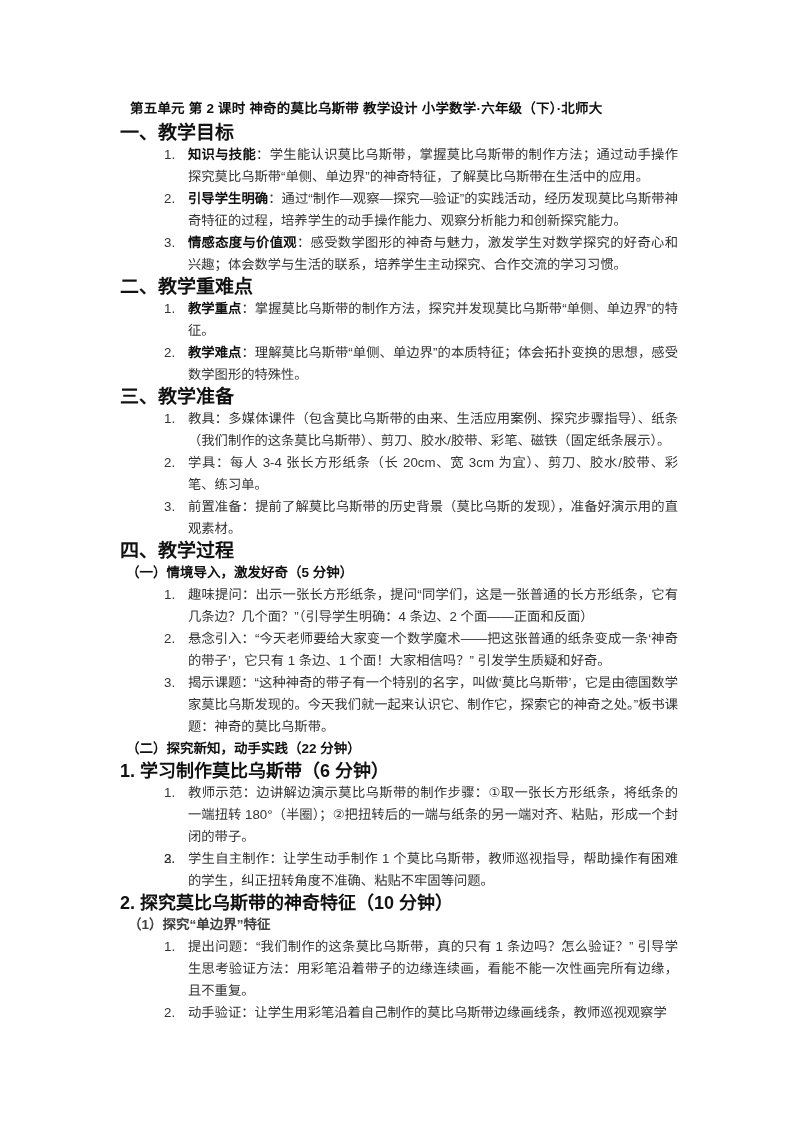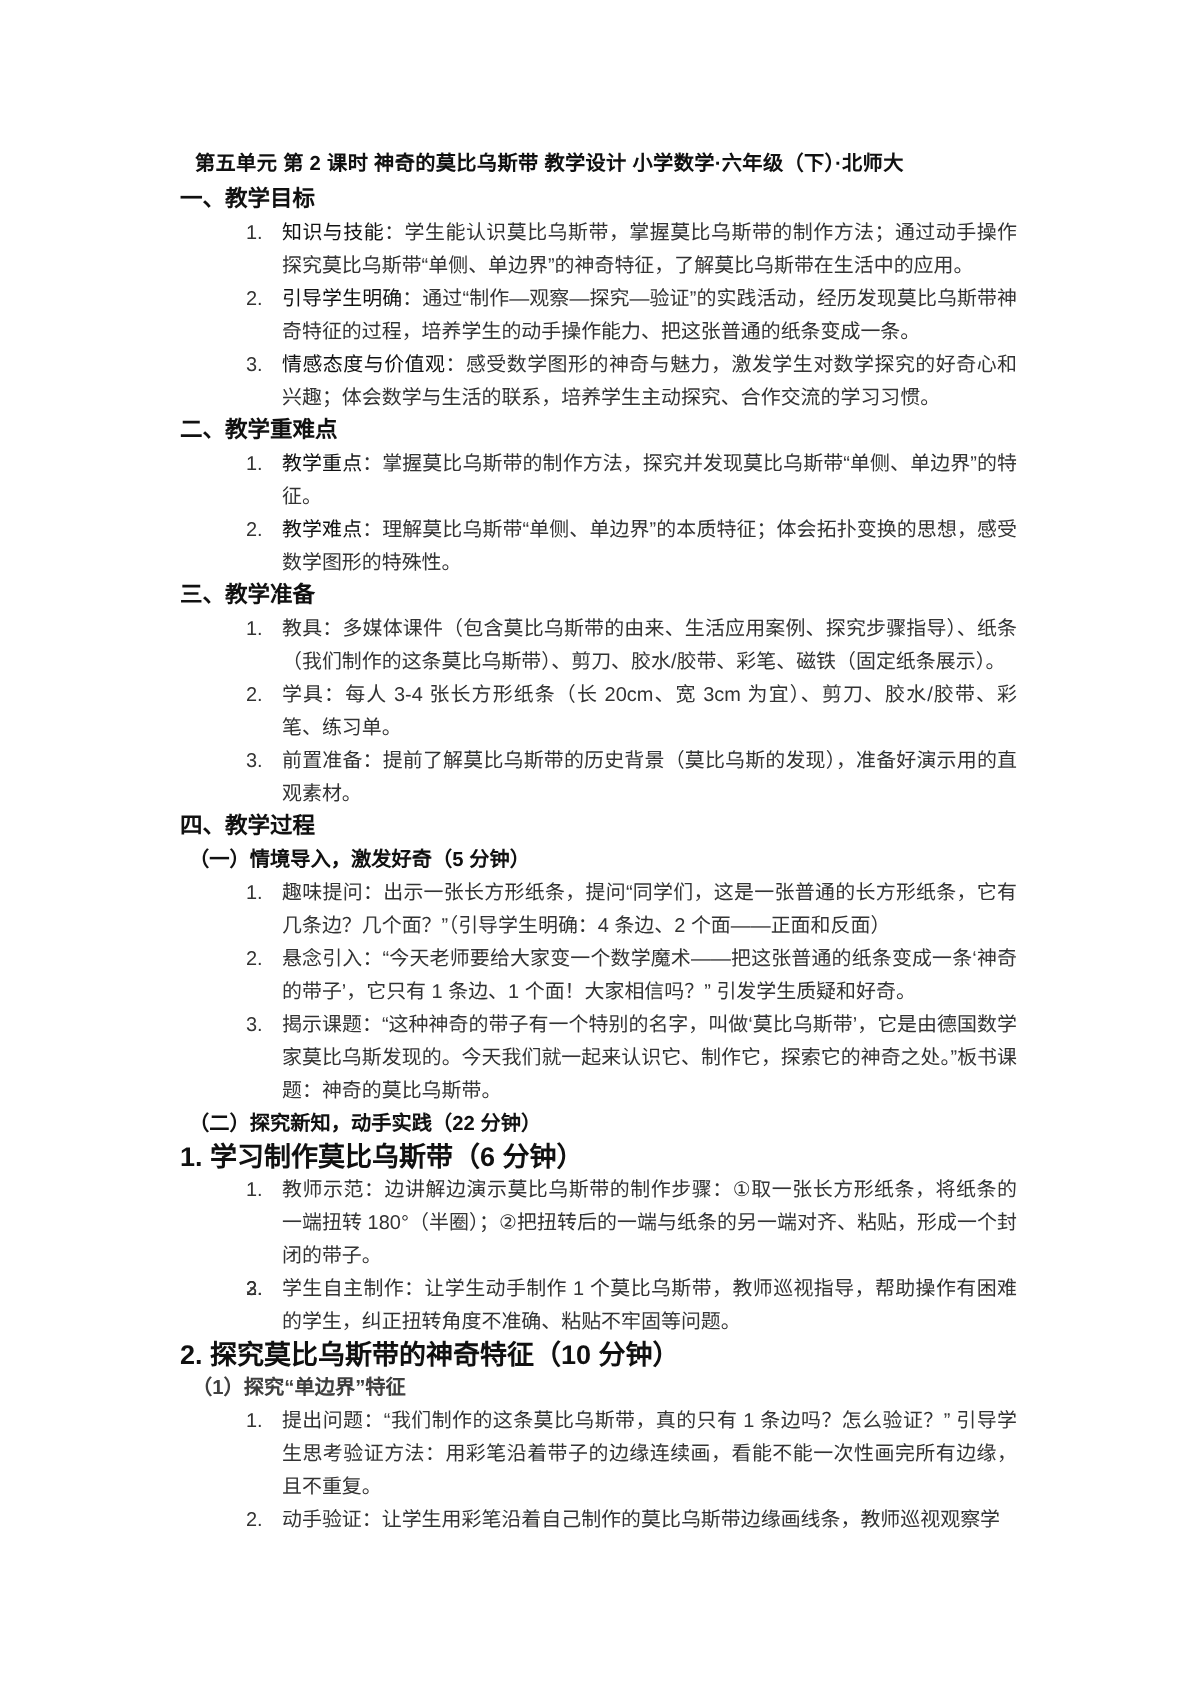"一、教学目标" .h-main { font-size: 15px -> 19px }
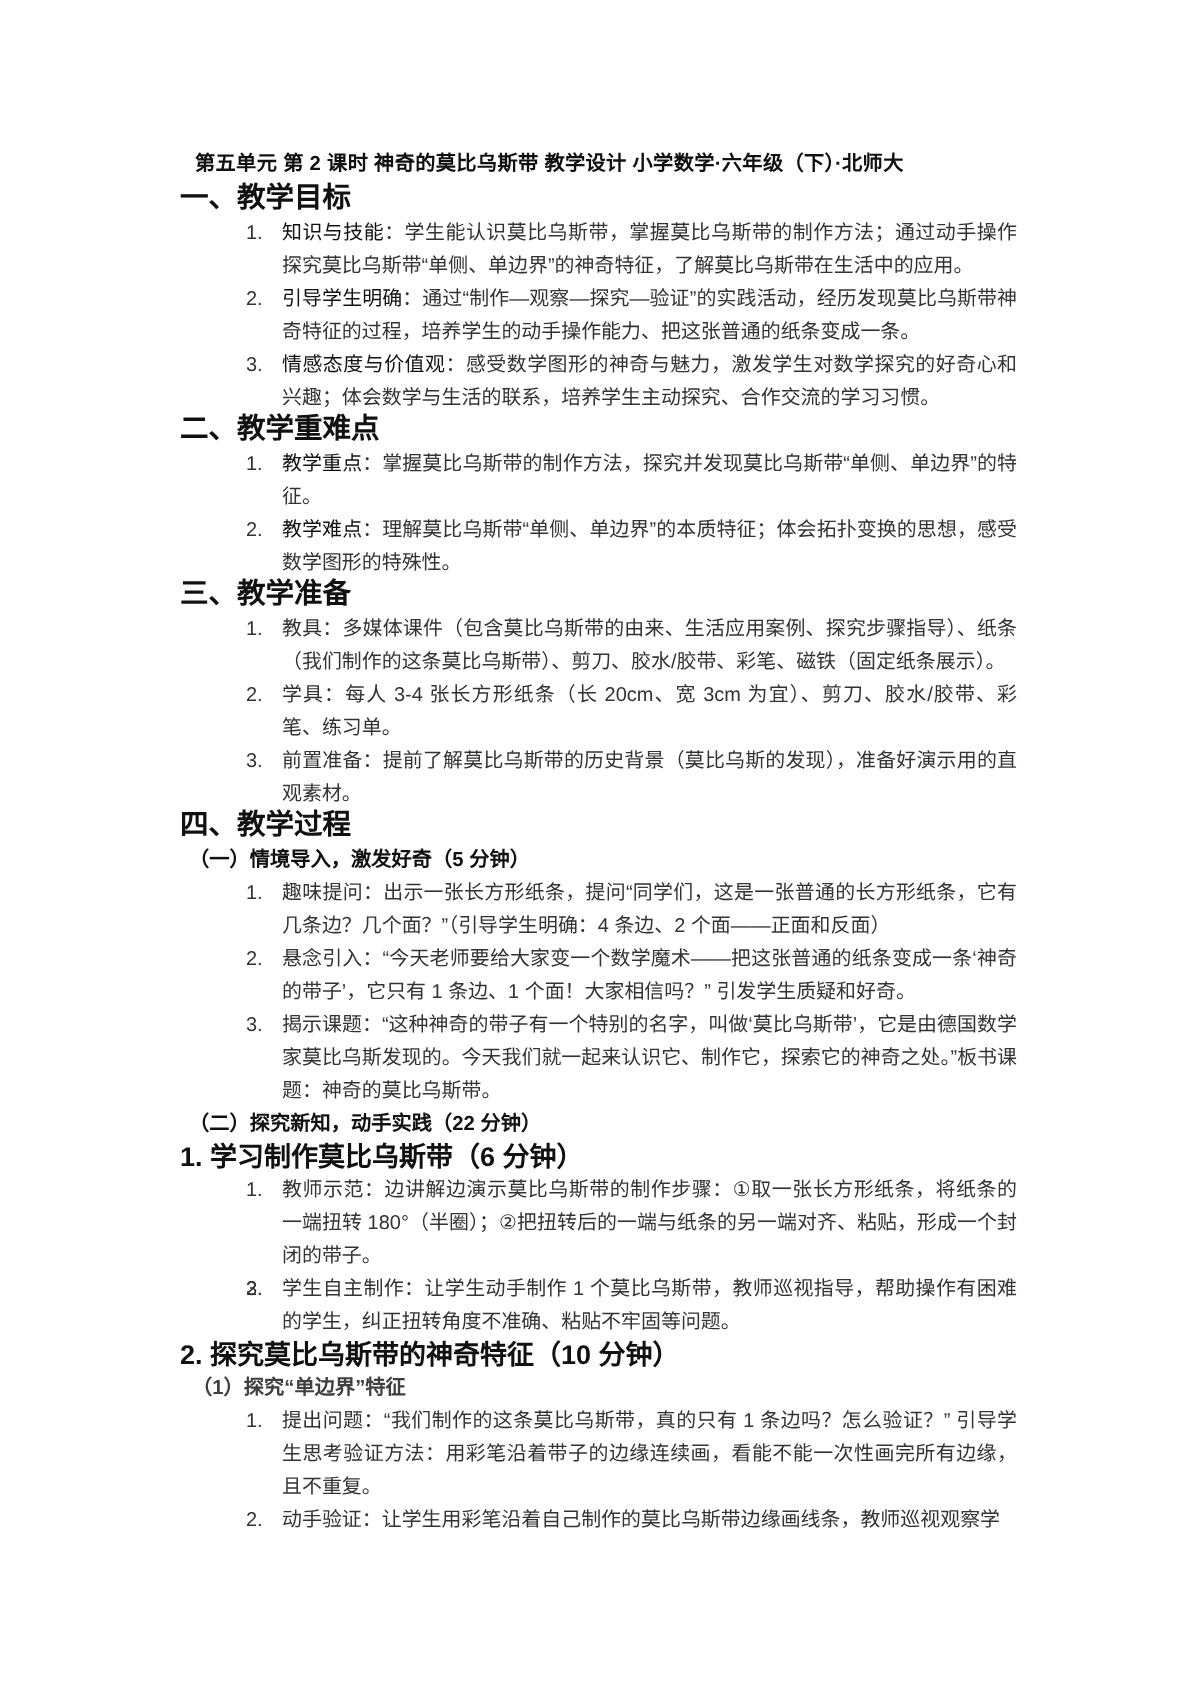"知识与技能" .lead { font-weight: normal -> bold }
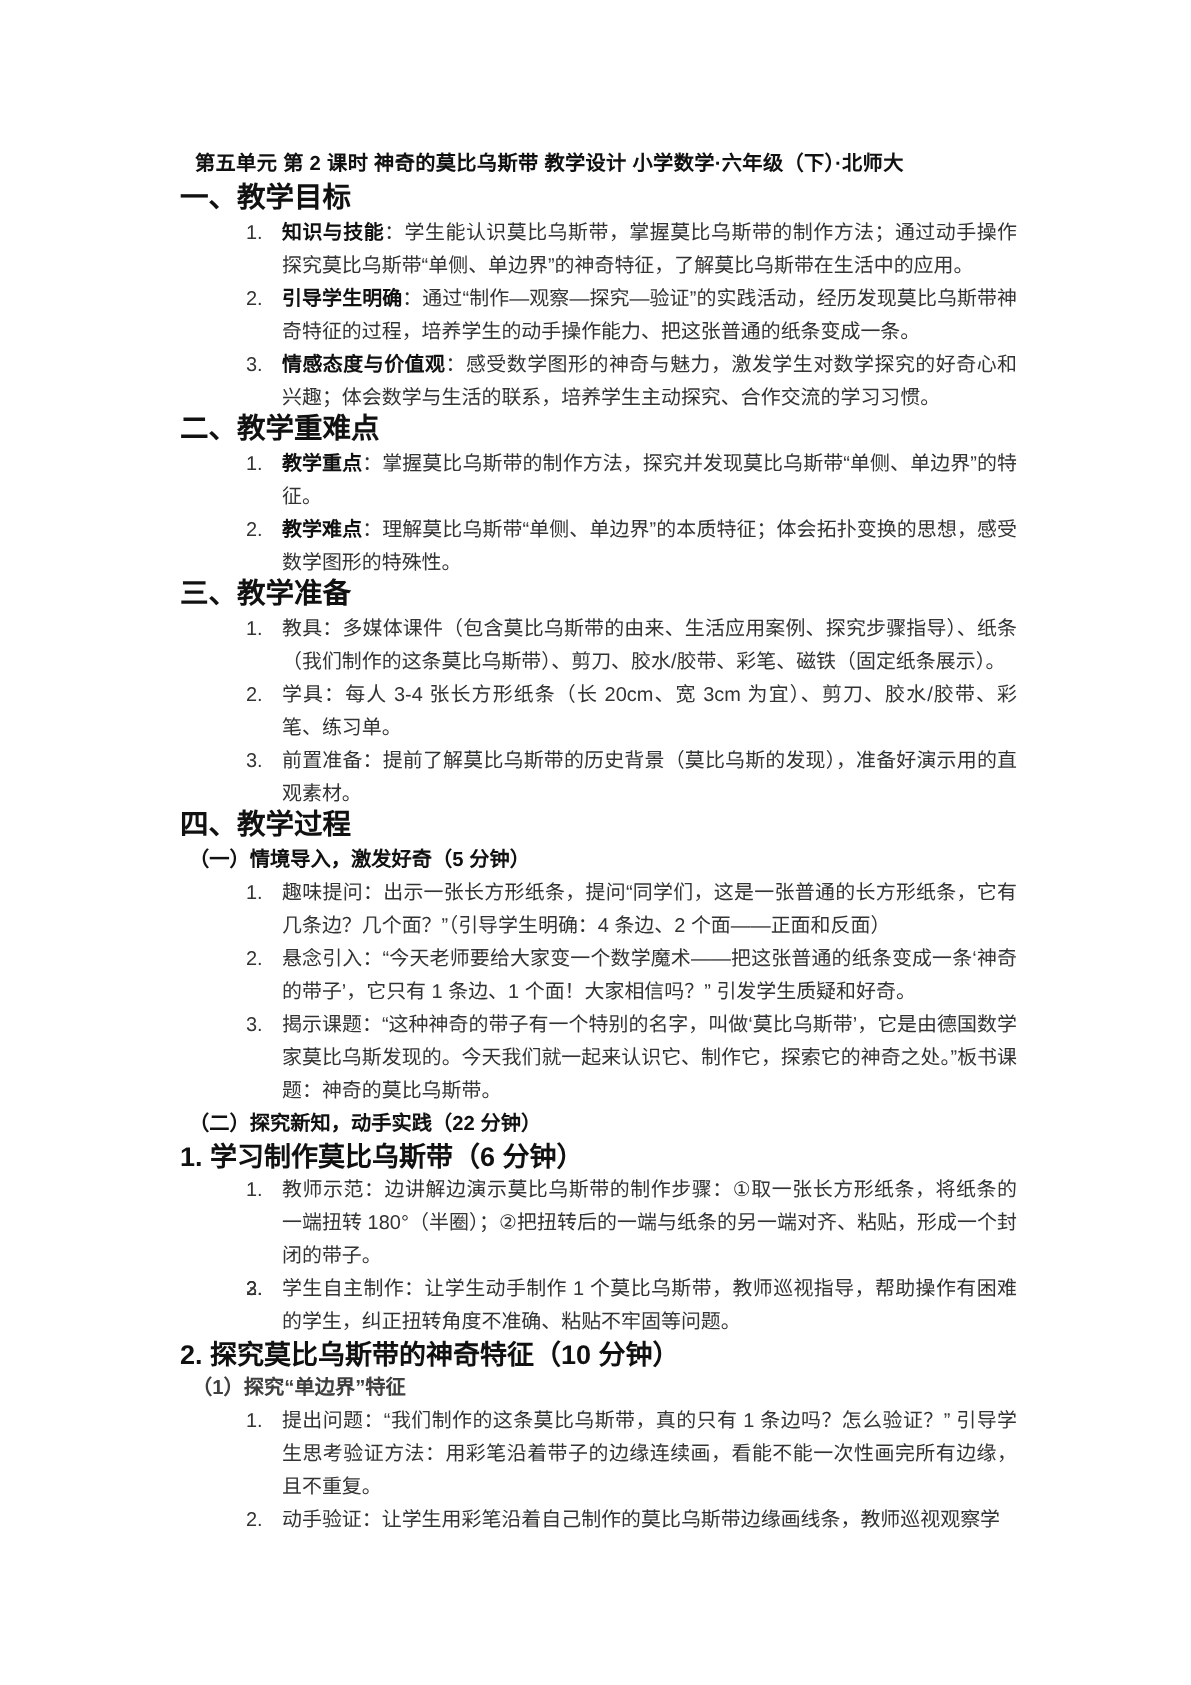"：通过“制作—观察—探究—验证”的实践活动，经历发现莫比乌斯带神奇特征的过程，培" span.body-text { text: 把这张普通的纸条变成一条 -> 观察分析能力和创新探究能力 }
